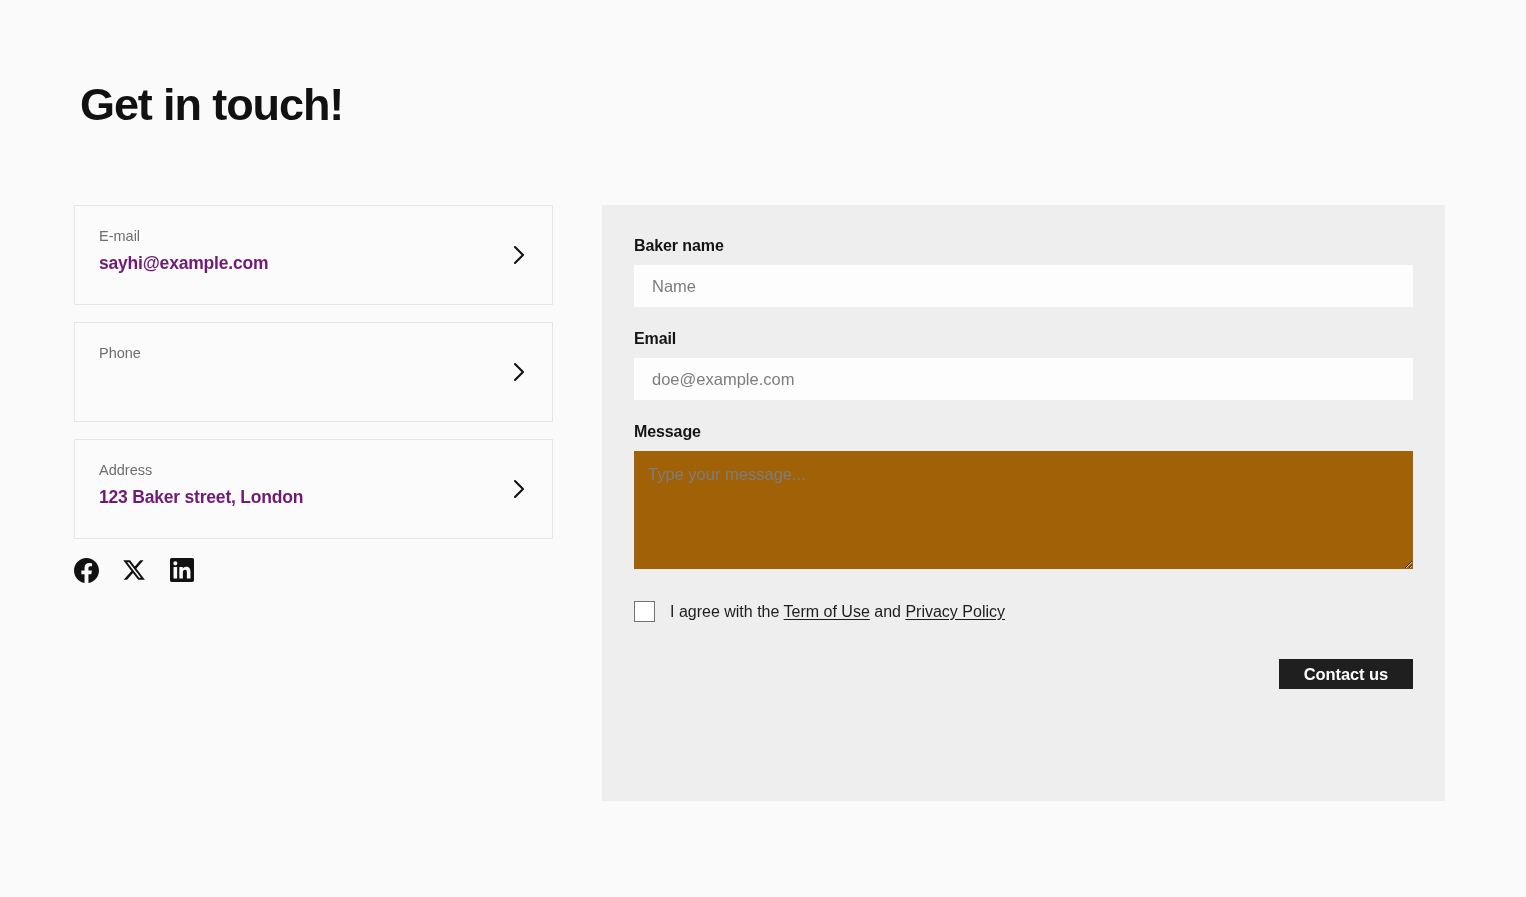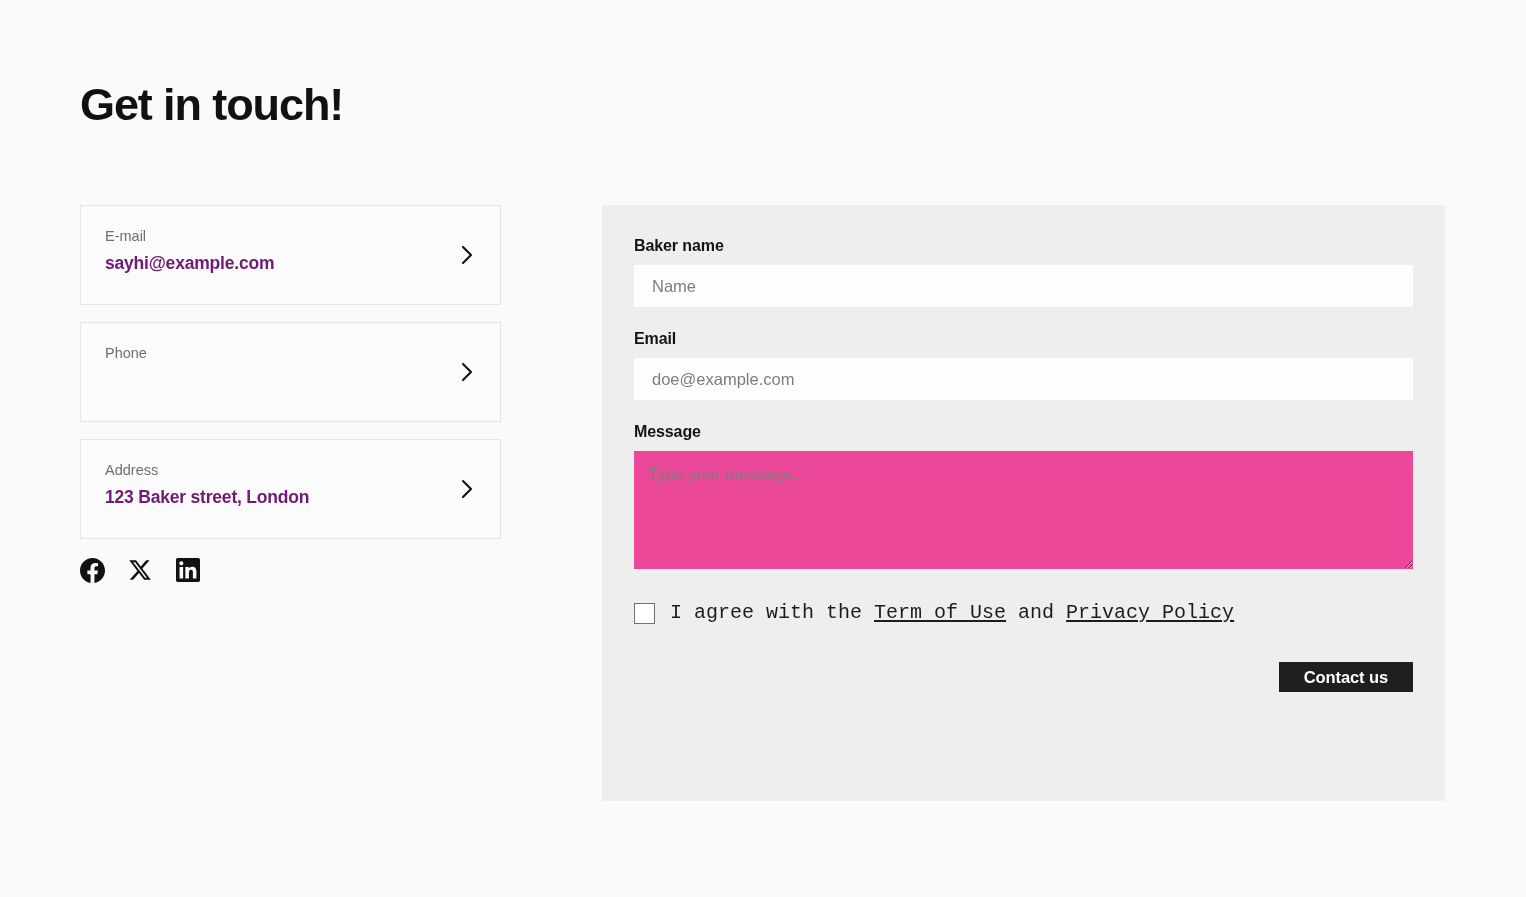"E-mail" .left-col { left: 80px -> 74px; width: 421px -> 479px }
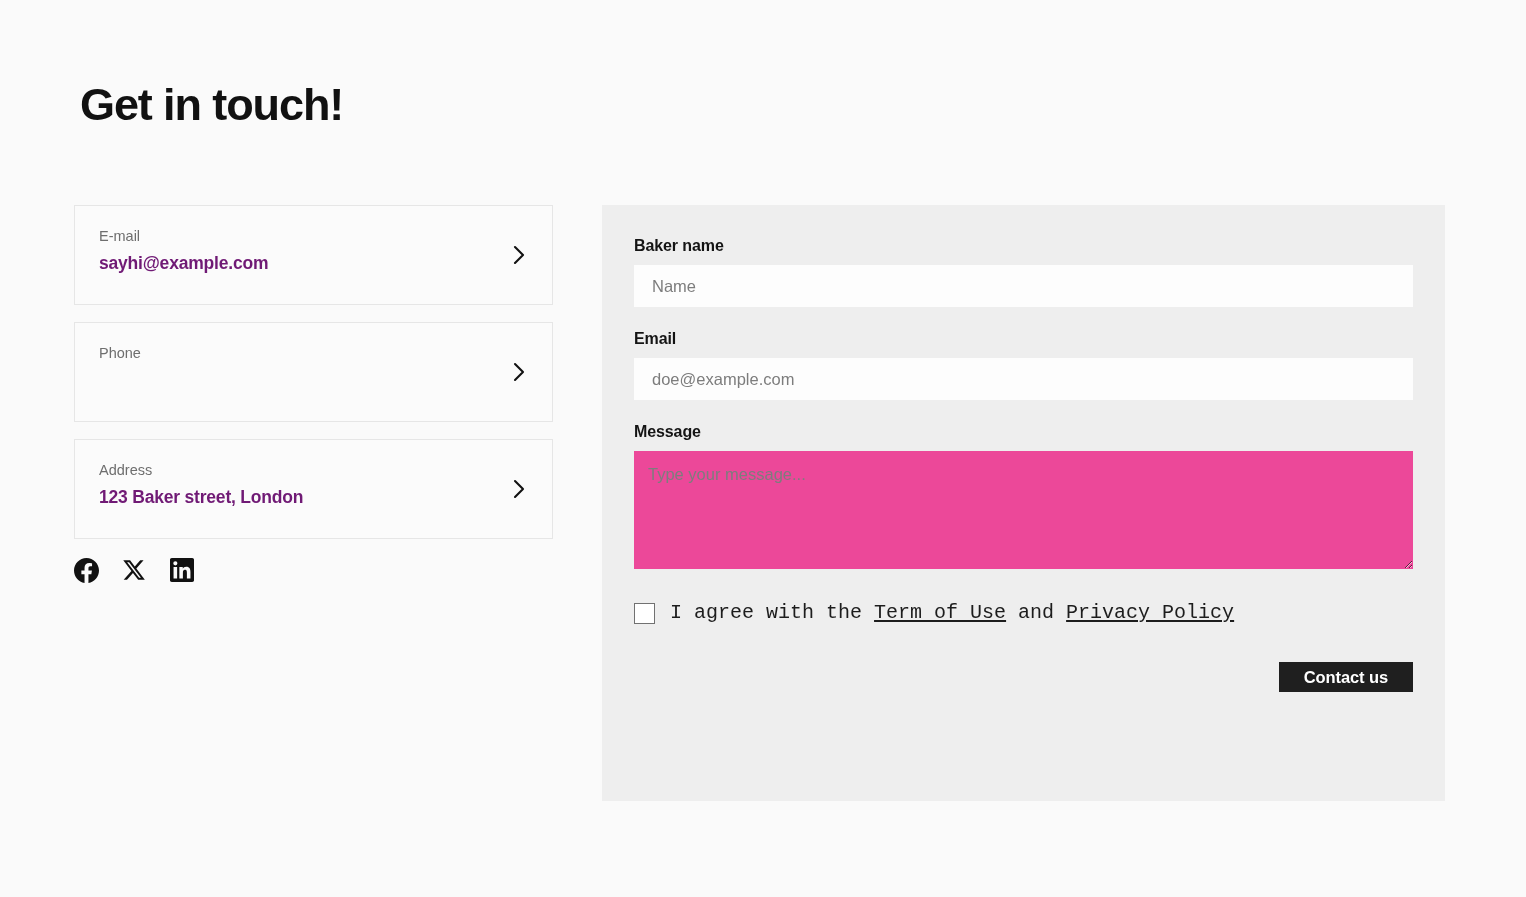"Type your message..." .message-area { background: #ec4899 -> #a16207 }
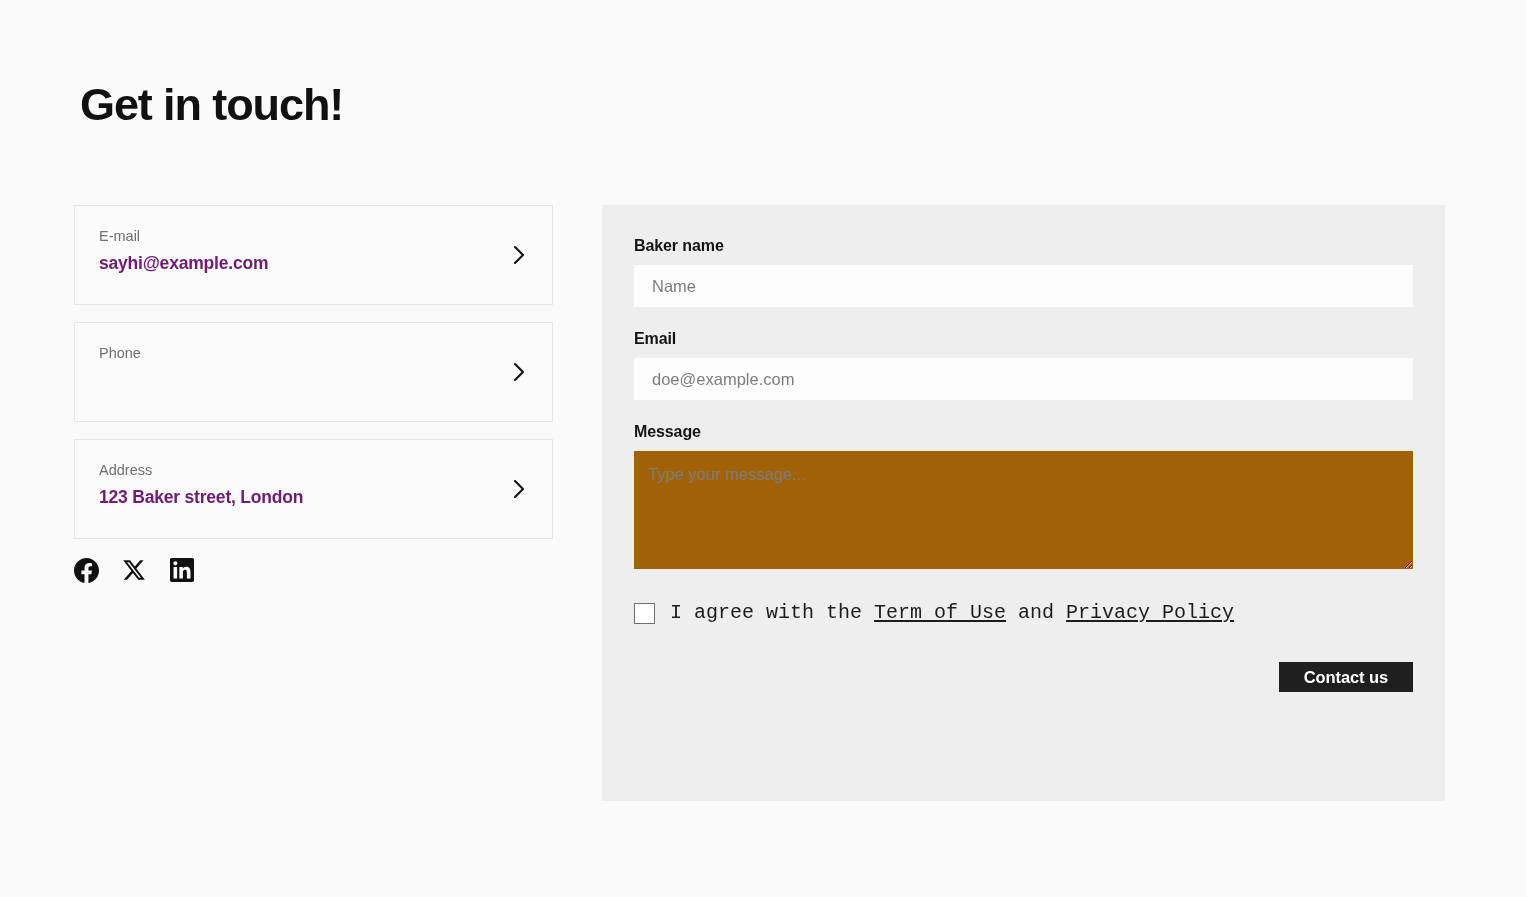"I agree with the Term" .agree-text { font-family: Liberation Mono, monospace -> none; font-size: 20px -> 16px }
